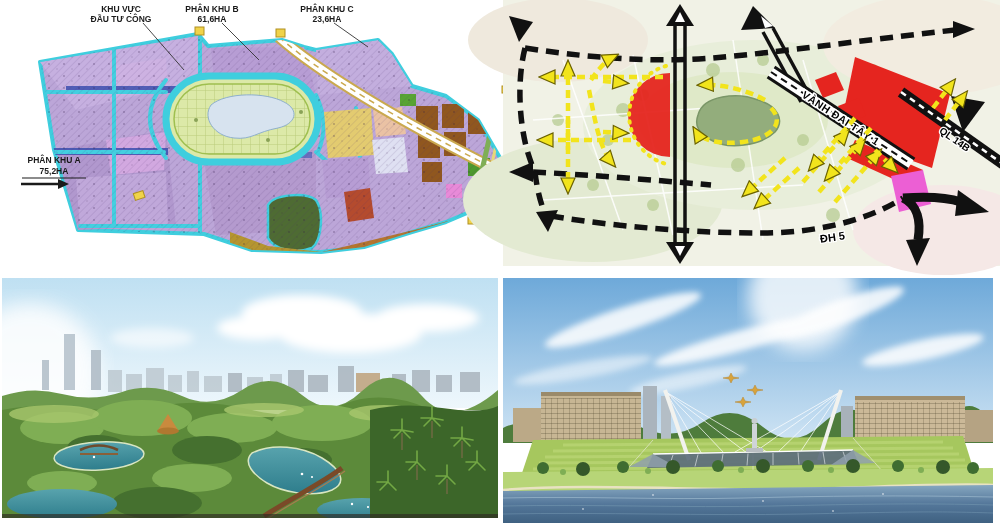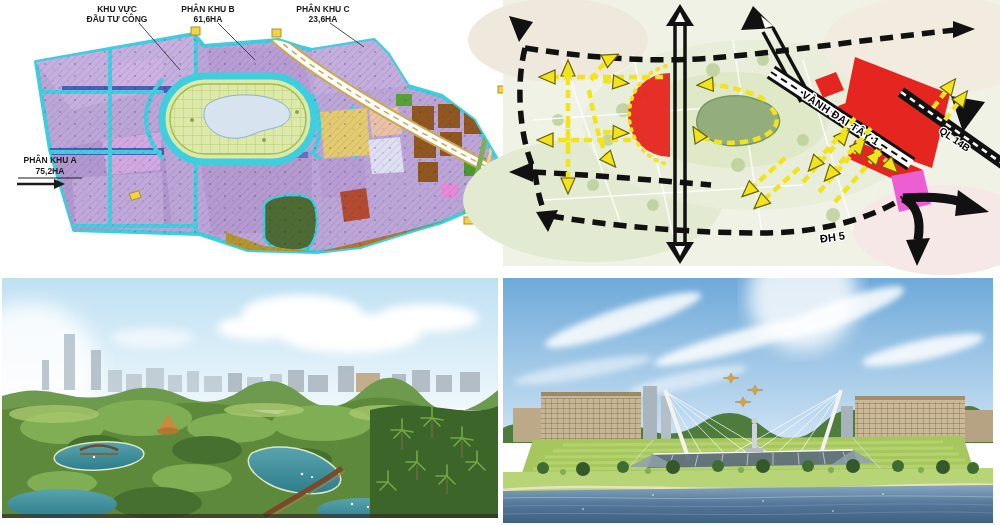"KHU VỰC" #tl { left: 12px -> 0; padding-left: none -> 16px }
